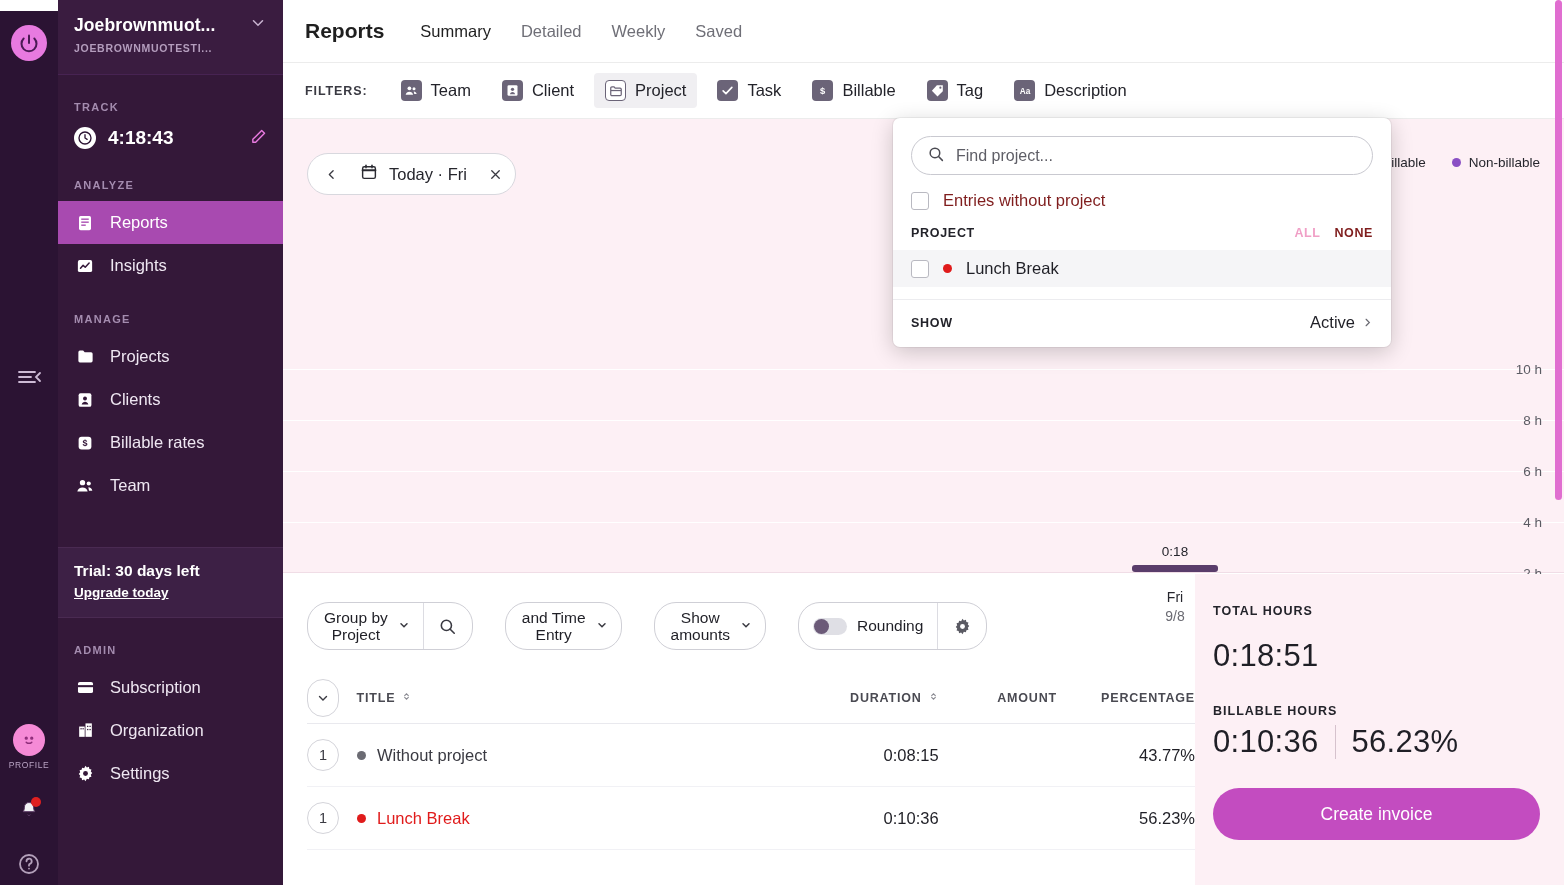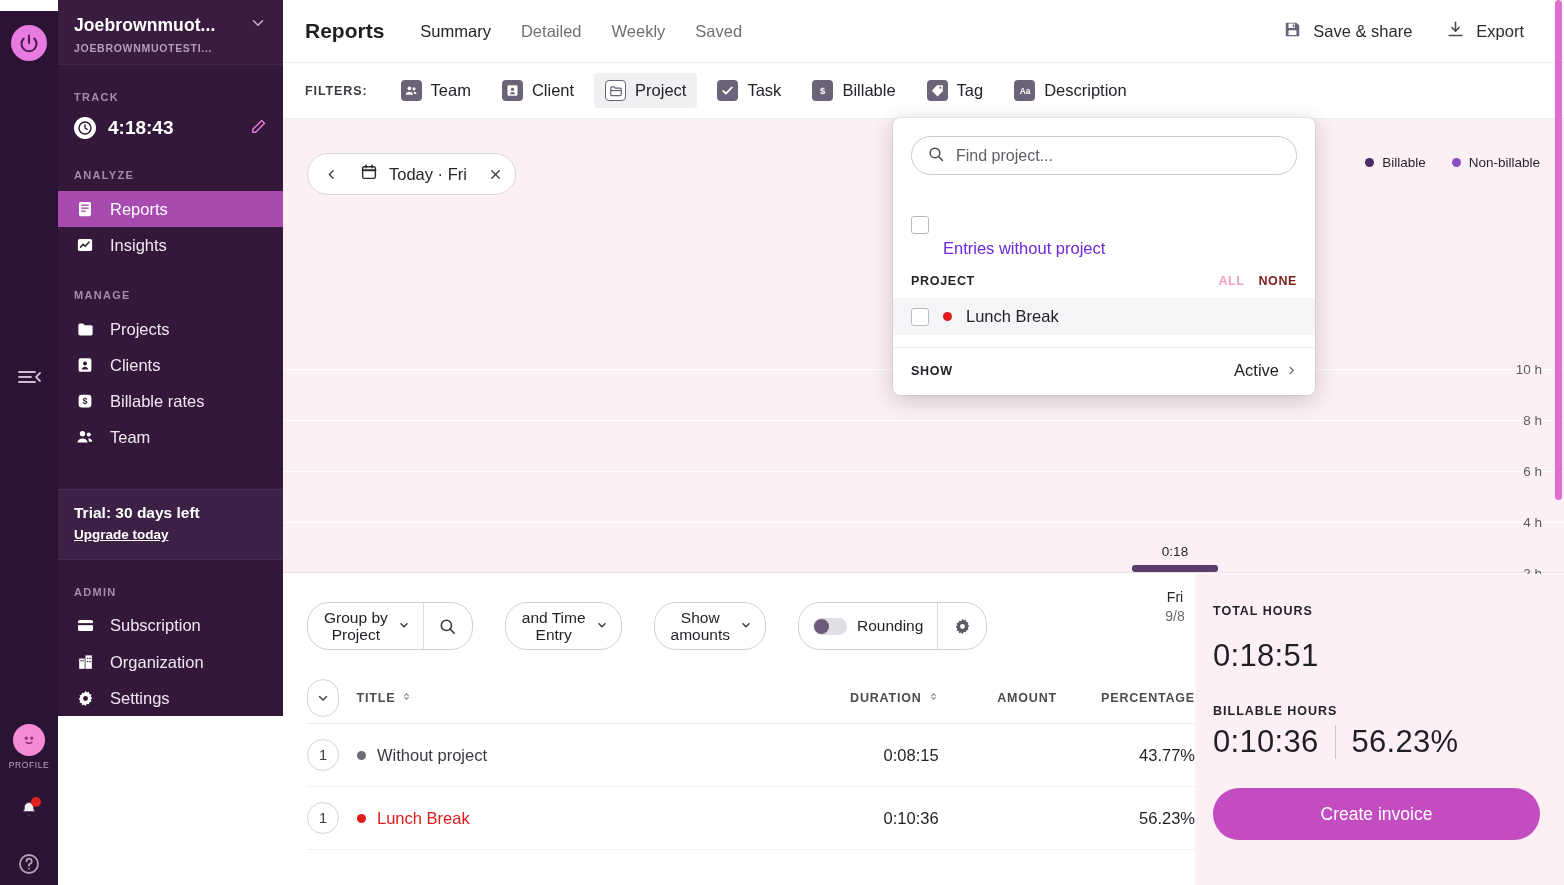"Joebrownmuot..." .sidebar { height: 716px -> 885px }
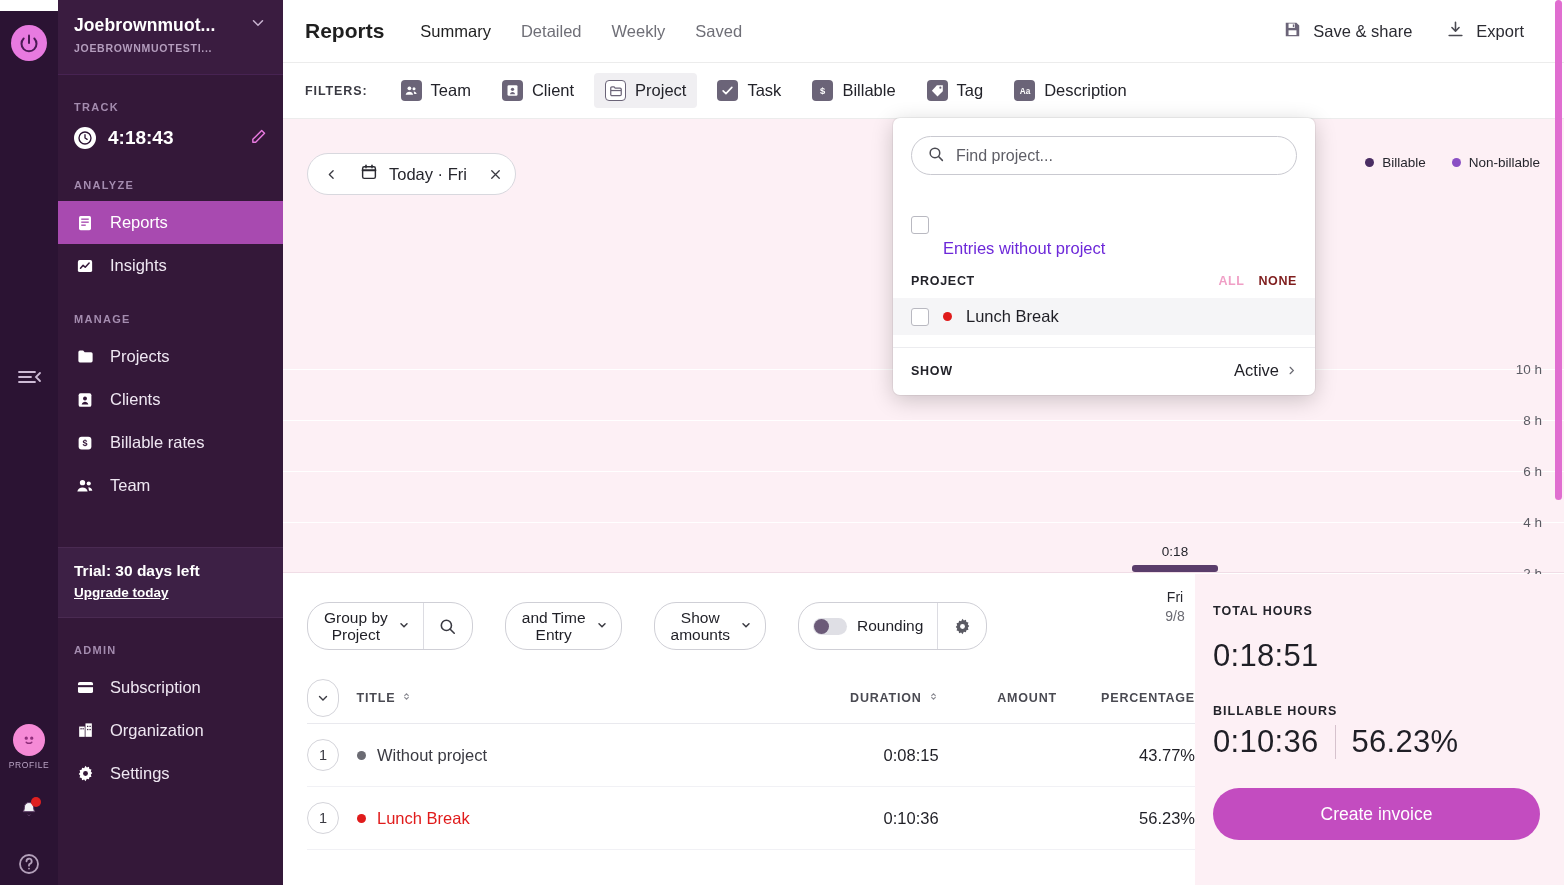"Save & share" div.top-actions { html: <div> <div> <span> <svg> <path></path> <rect></rect> <rect></rect> <rect></rect> </svg> </span> <span>Save &amp; share</span> </div> <div> <span> <svg> <path></path> <path></path> <path></path> </svg> </span> <span>Export</span> </div> </div> -> none }
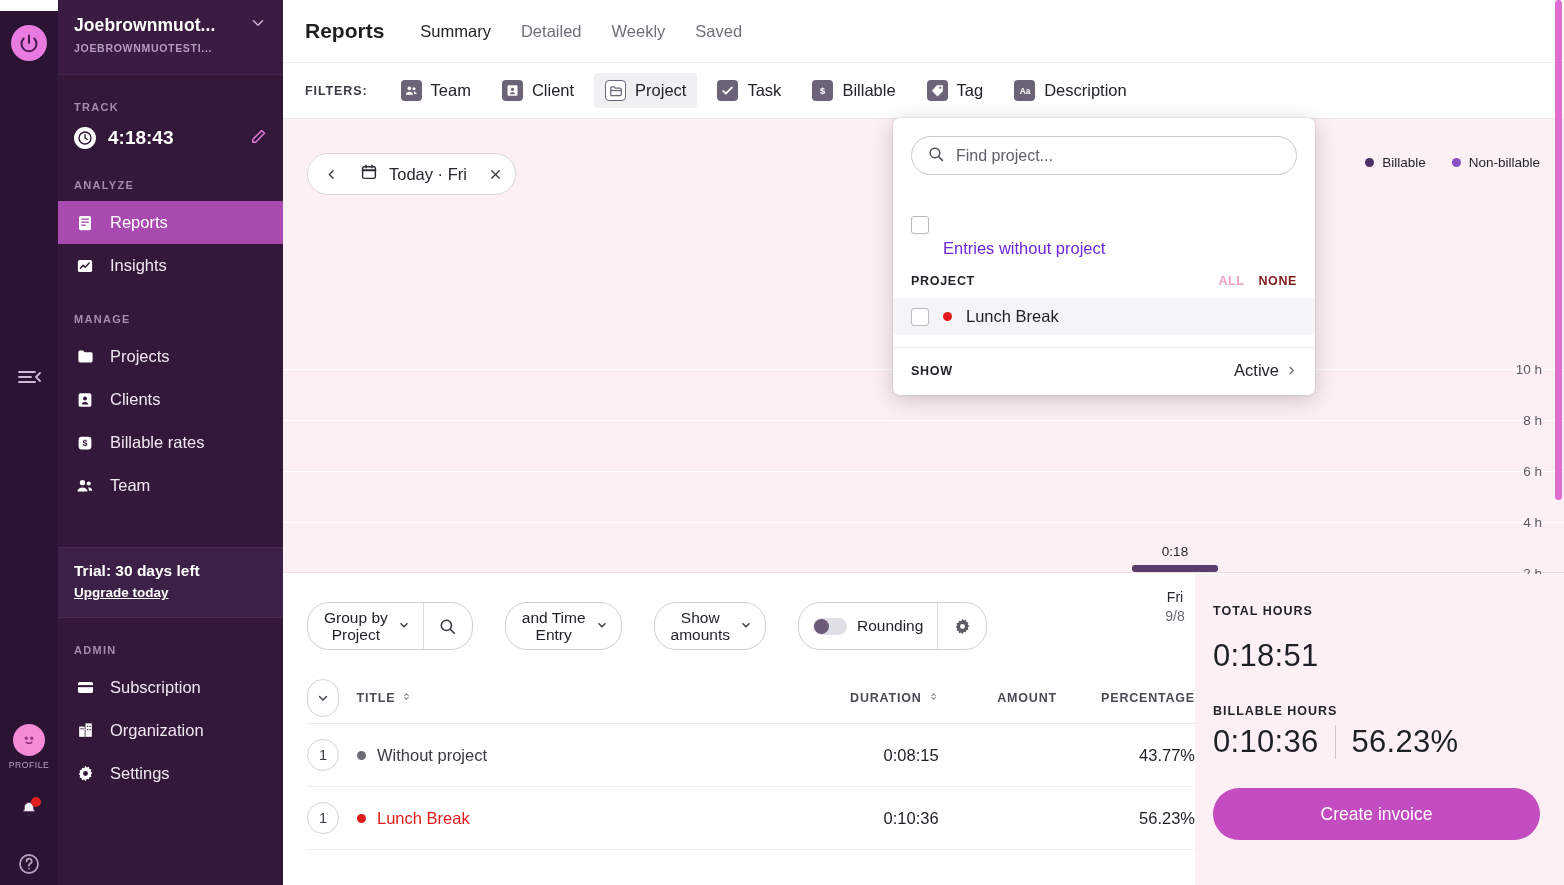"Find project..." .dropdown { width: 422px -> 498px }
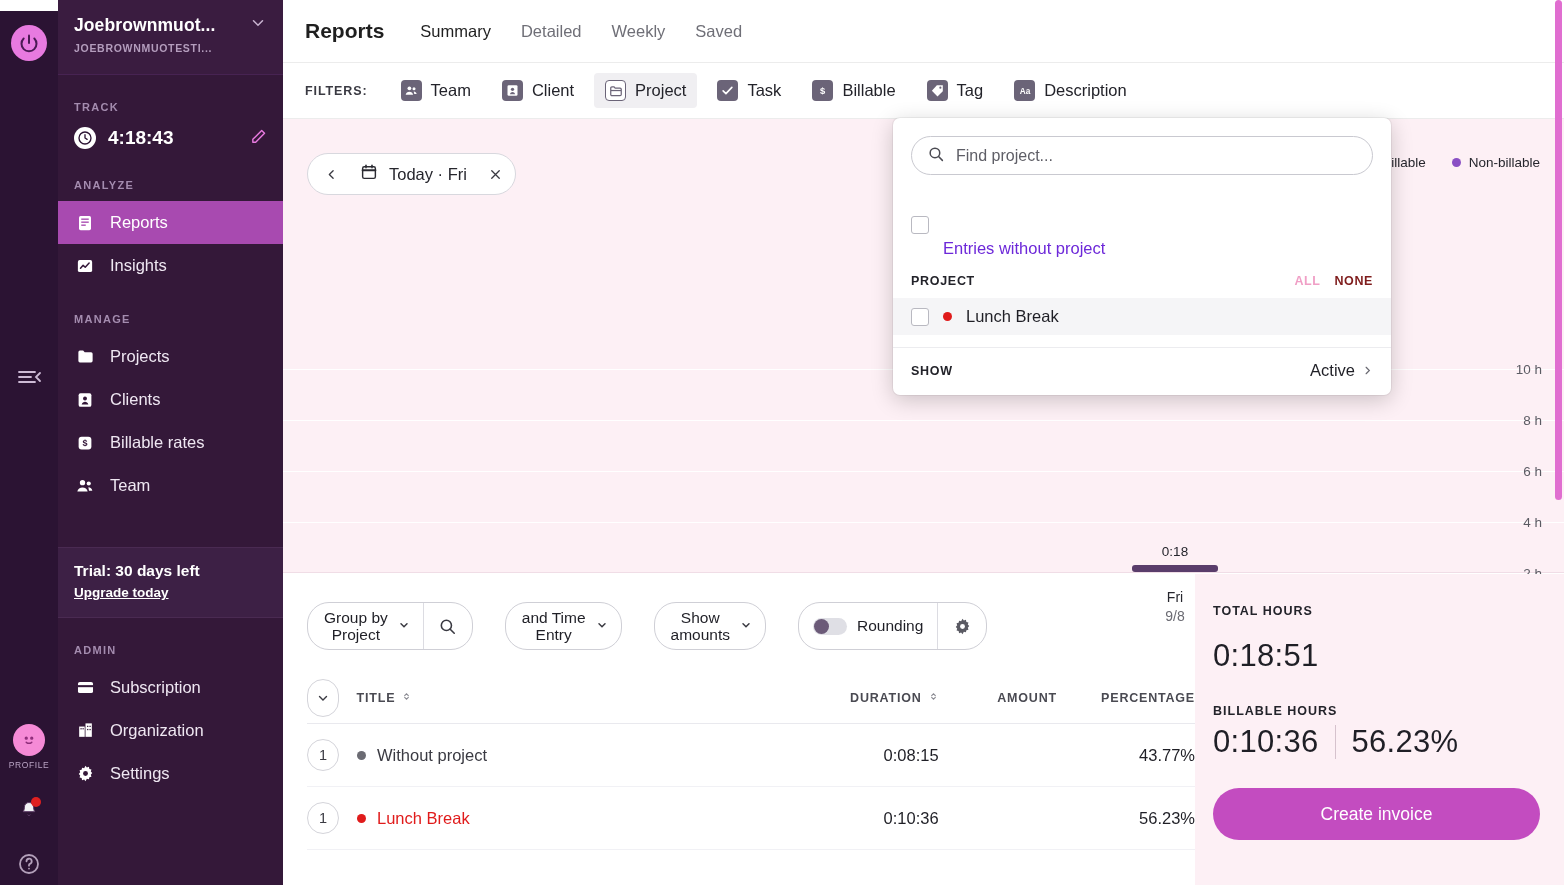"Entries without project" .nop-label { color: #6d28d9 -> #7f1d1d; margin-top: 48px -> none }
